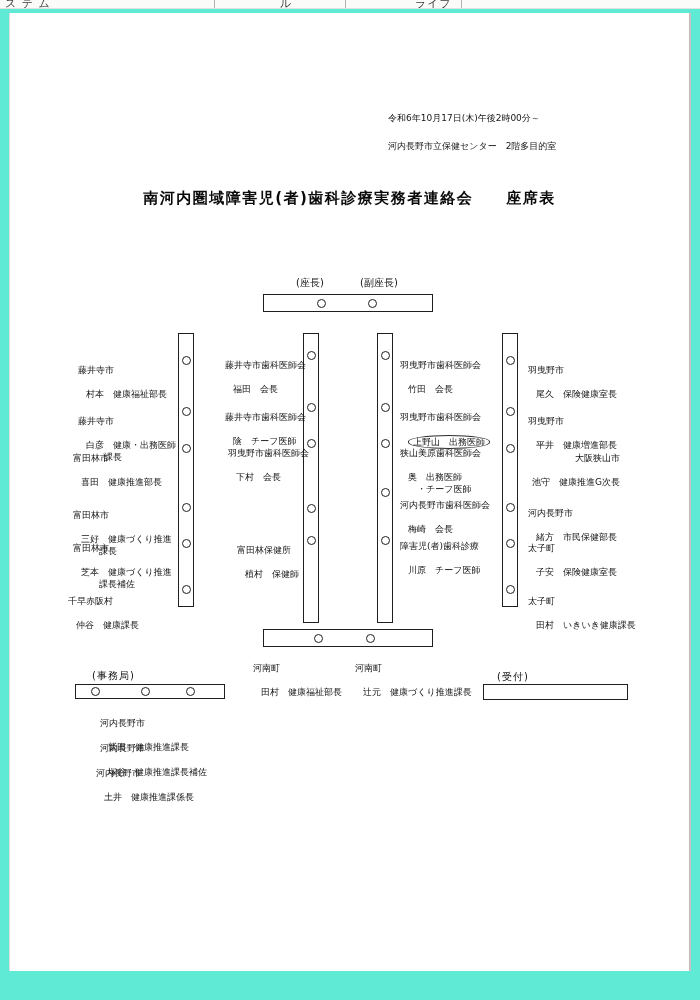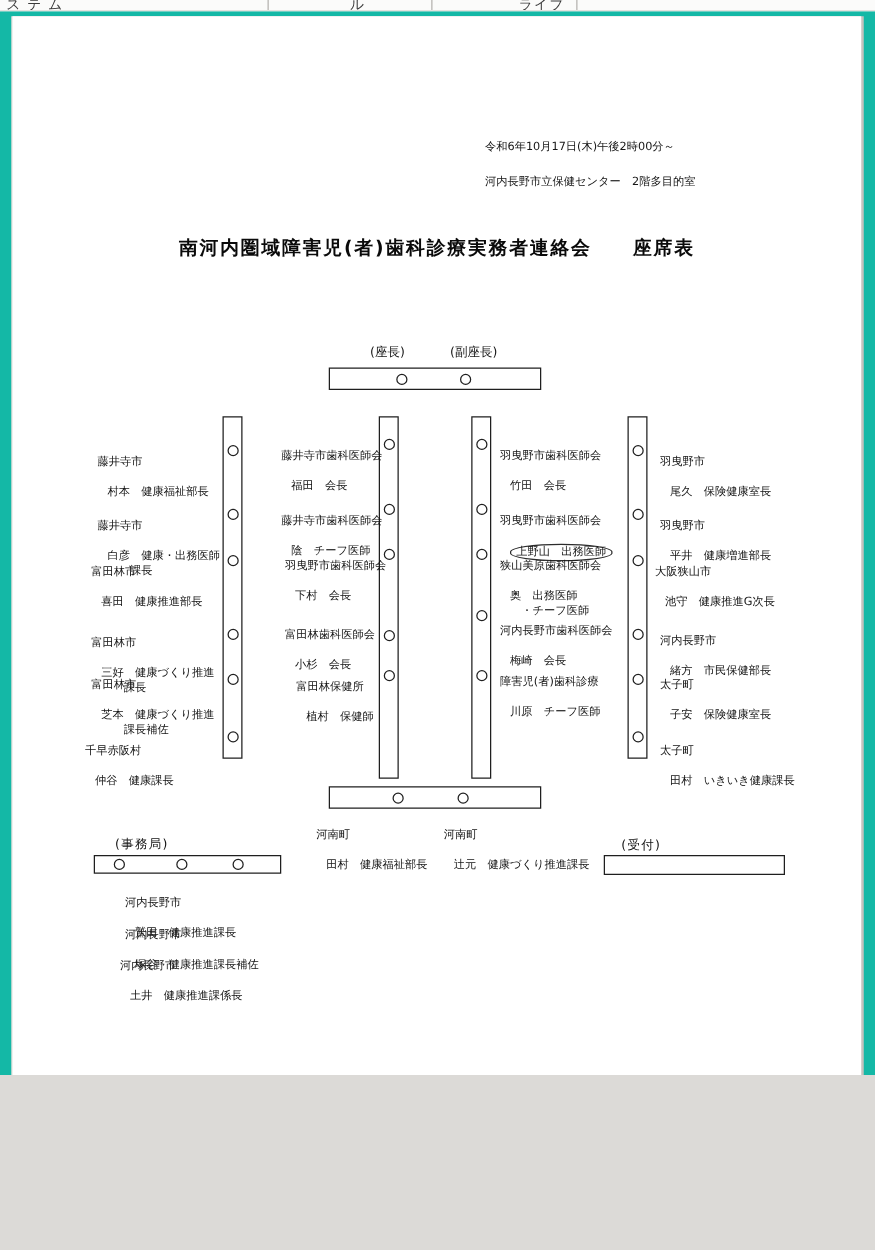"ス テ ム" .screen { background: #14b8a6 -> #5eead4; height: 860px -> 1000px }
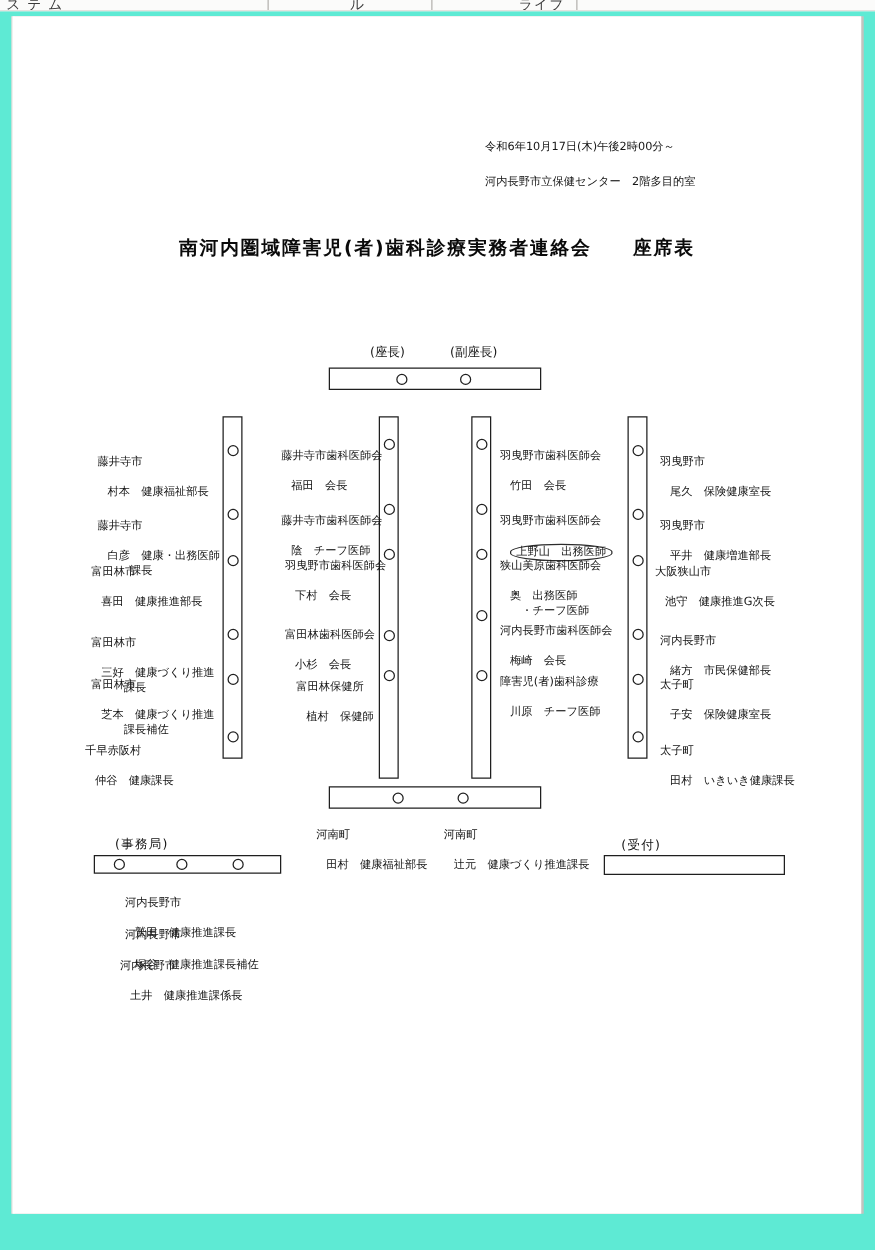"大阪狭山市" div.attendee { text-align: none -> right }
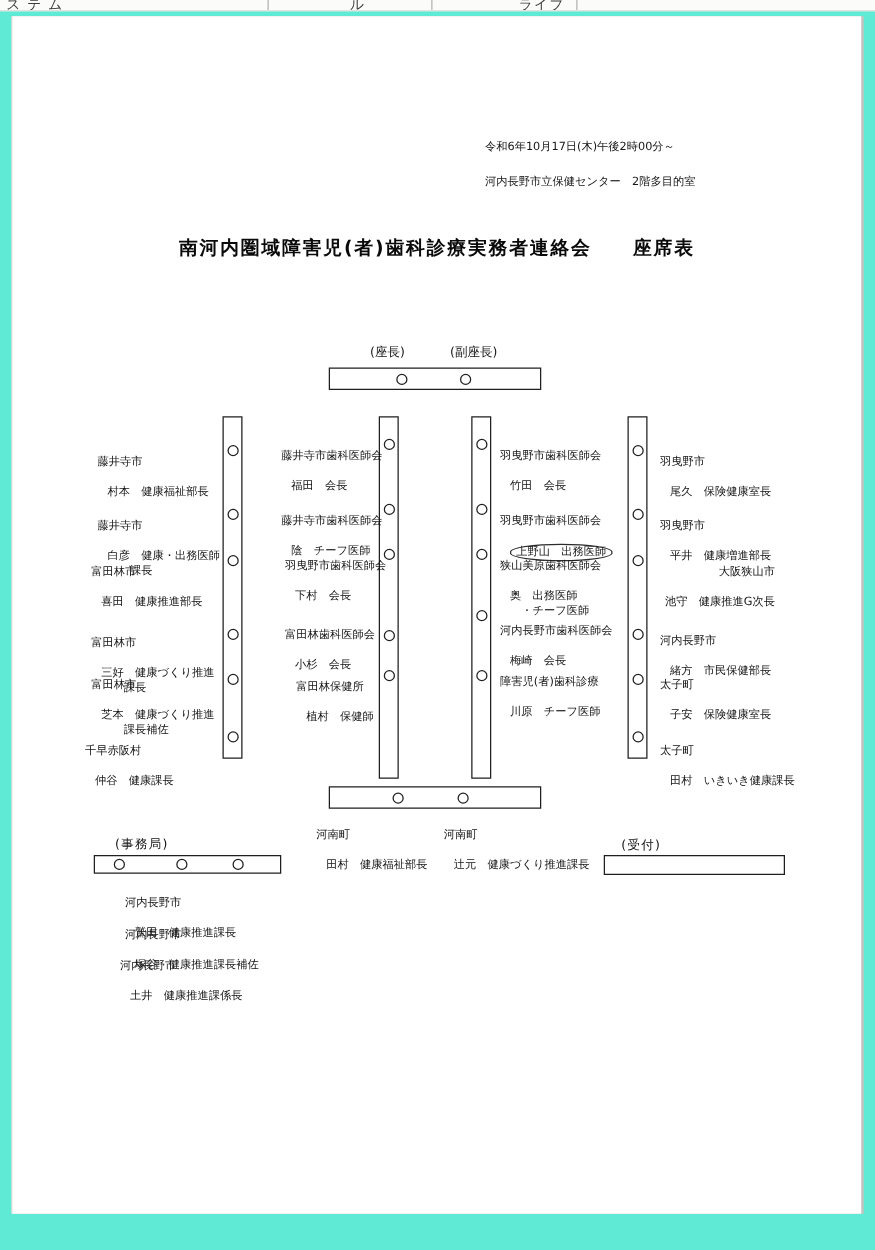"富田林歯科医師会" div.attendee { html: <div> <div>富田林歯科医師会</div> <div>小杉 会長</div> </div> -> none }
